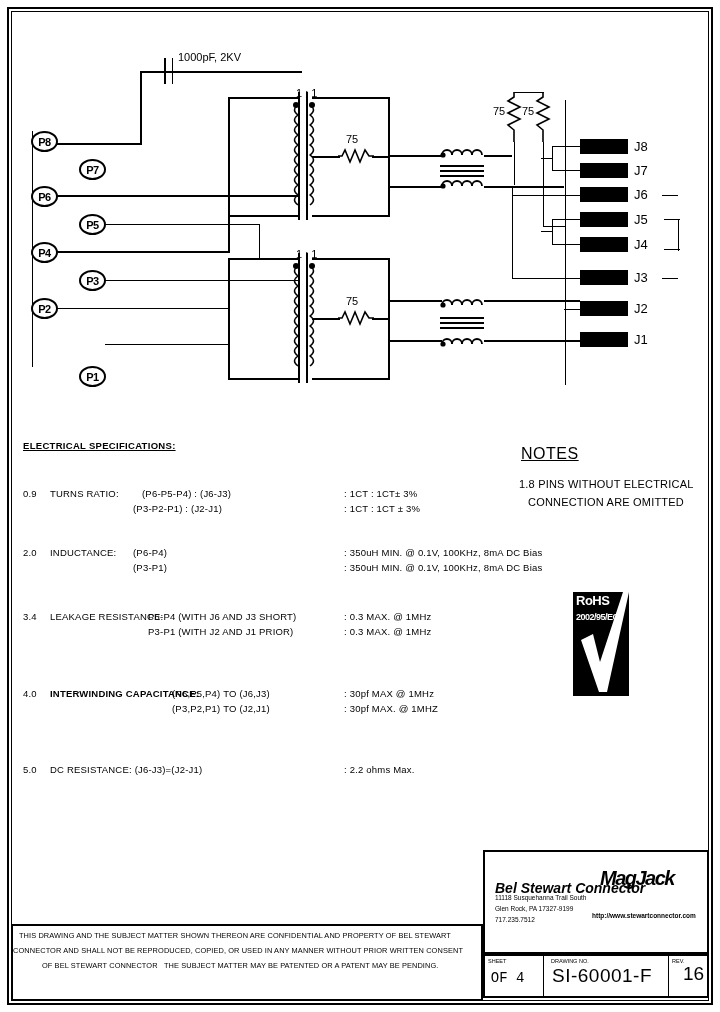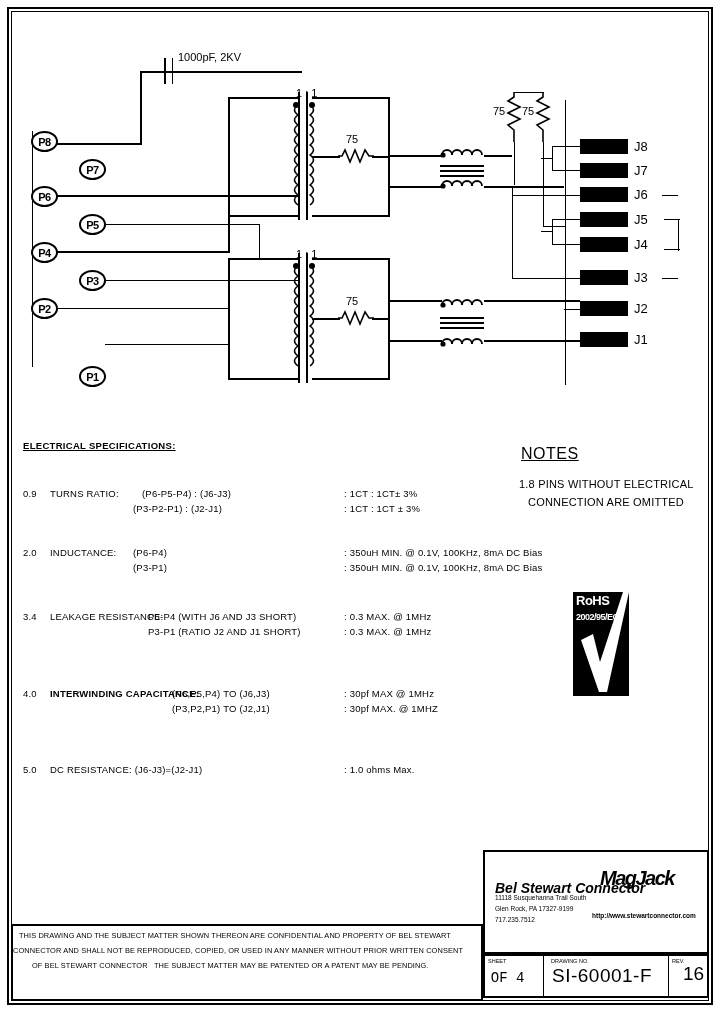"P3-P1 (RATIO J2 AND J1" div.txt { text: RATIO J2 AND J1 SHORT -> WITH J2 AND J1 PRIOR }
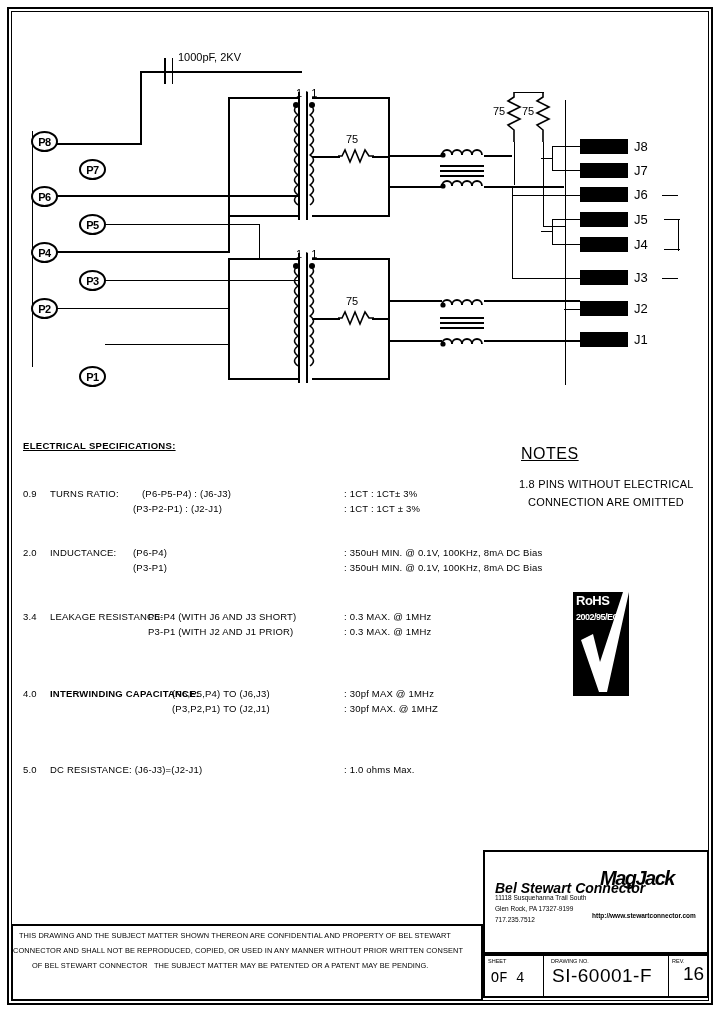": 1.0 ohms Max." div.txt { text: 1.0 -> 2.2 }
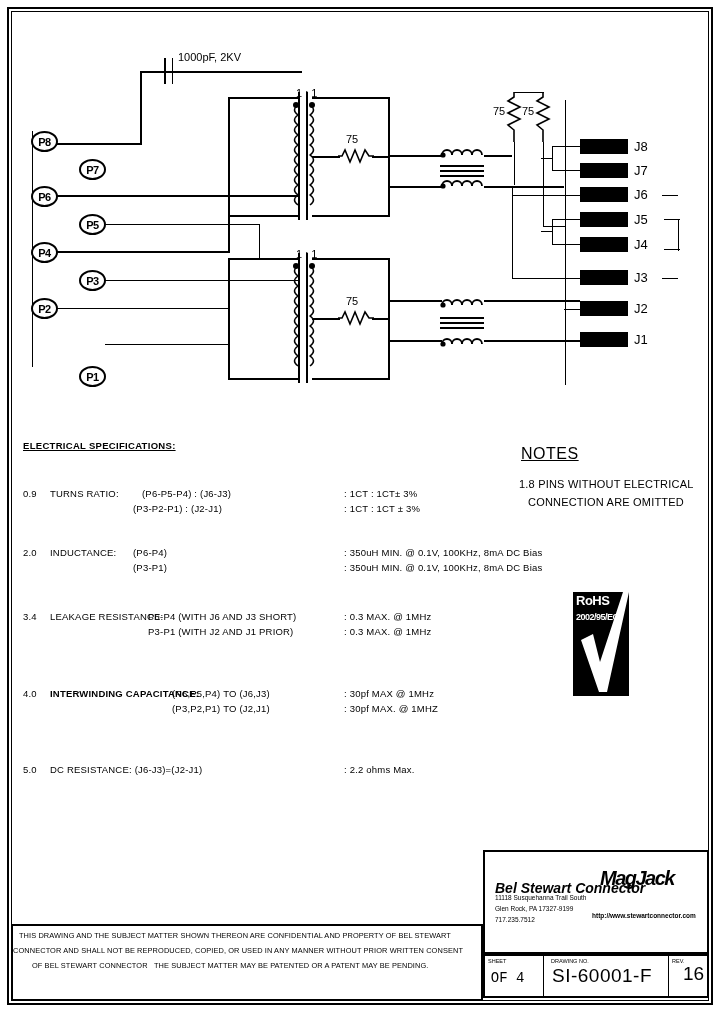"OF BEL STEWART CONNECTOR THE" div.txt { left: 32px -> 42px }
